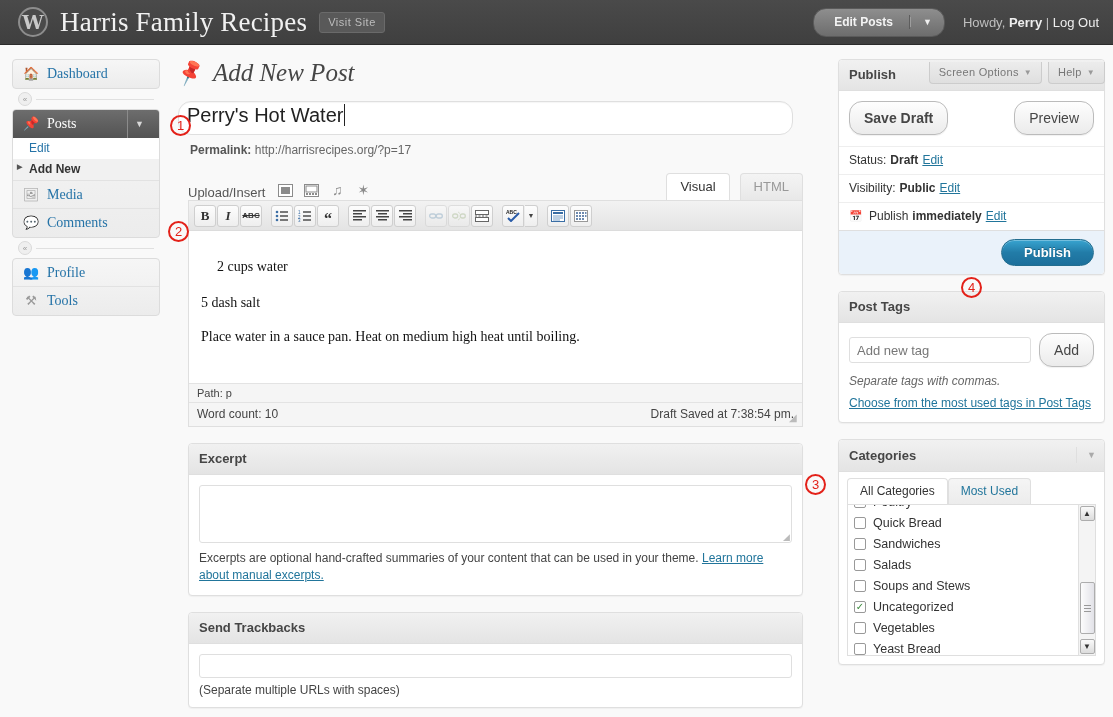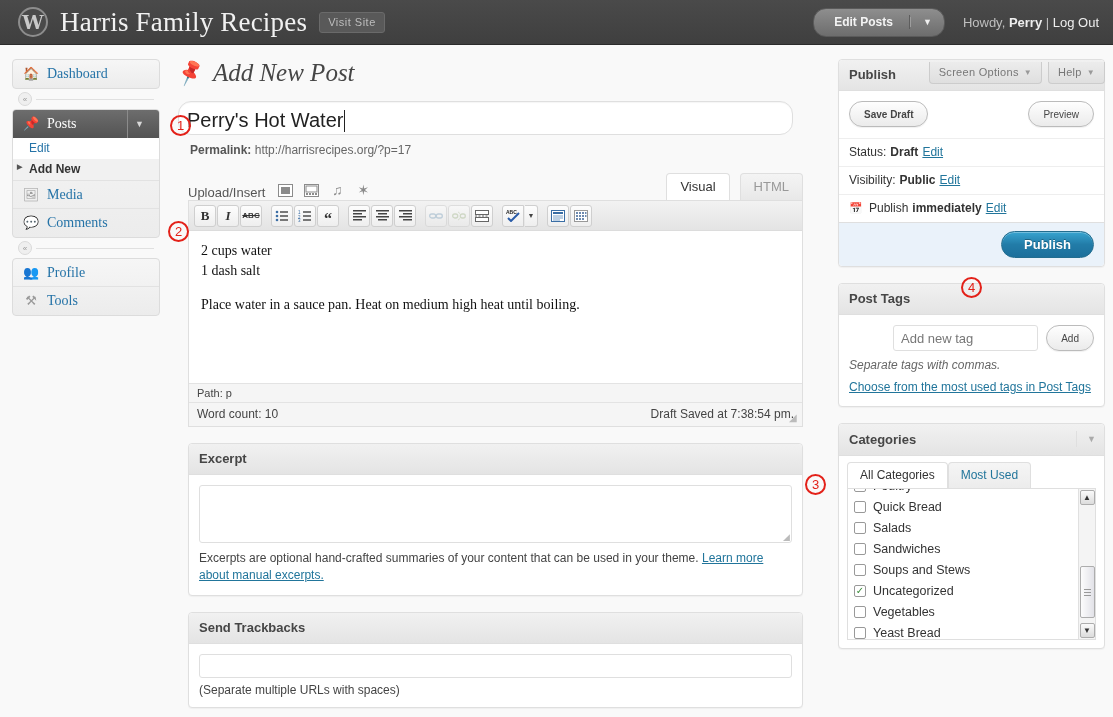"Perry's Hot Water" #title-input { align-items: flex-end -> flex-start }
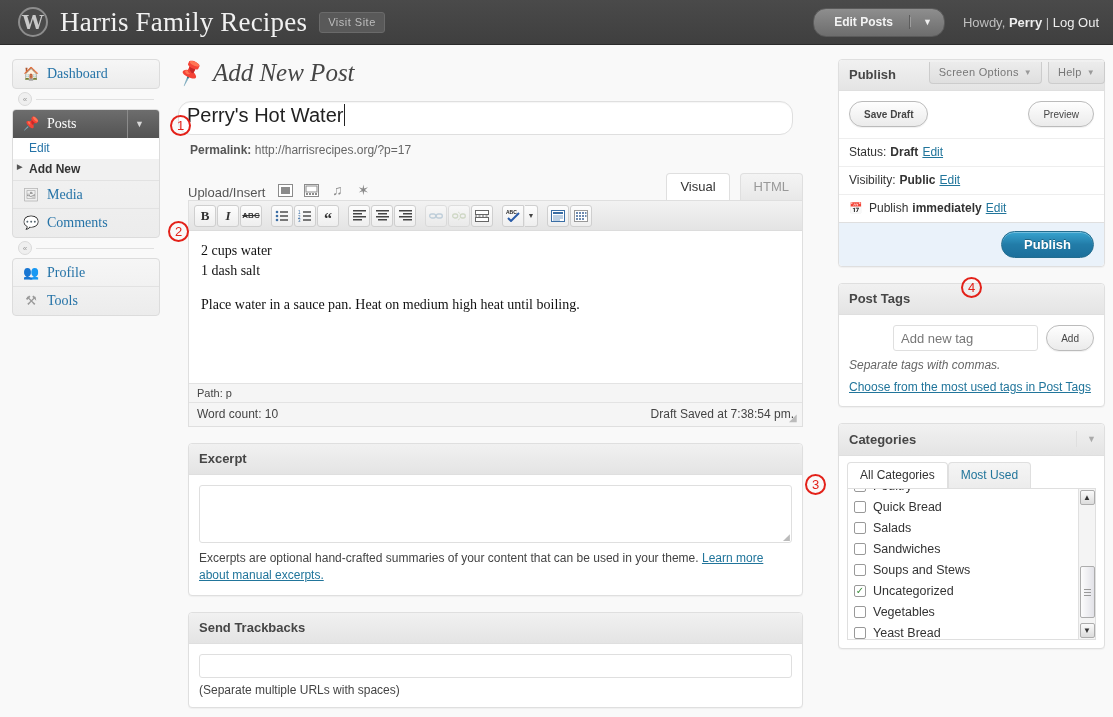"Save Draft" .btn { font-size: 10px -> 14px; padding: 0 14px -> 16px 14px }
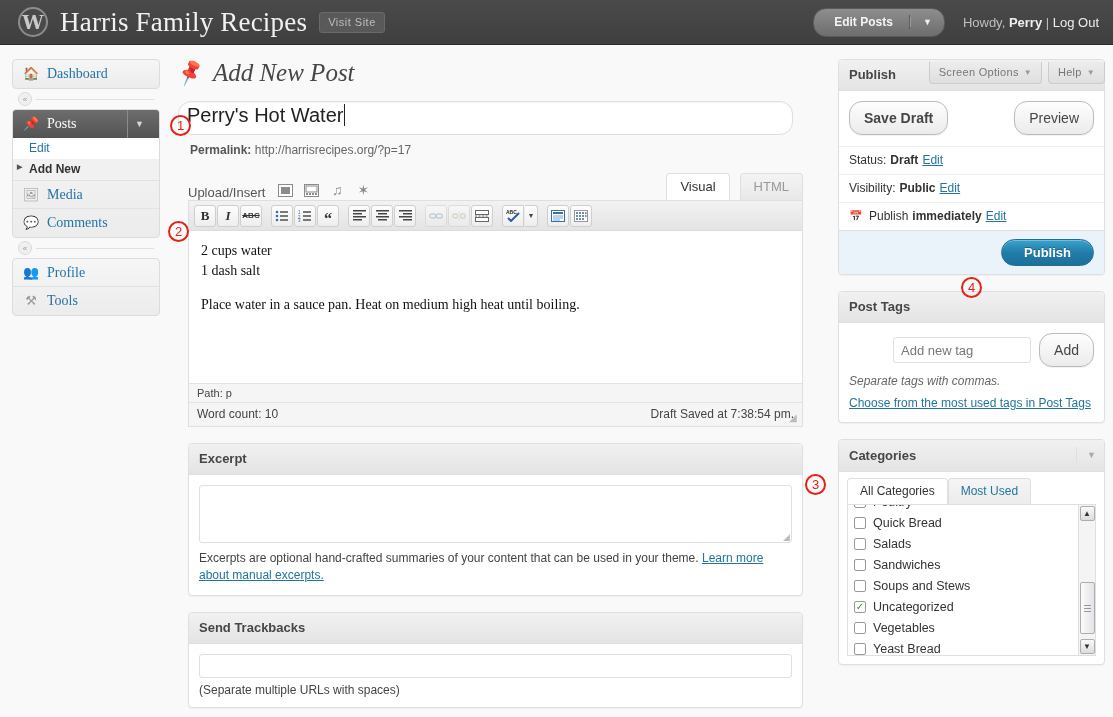"2 cups water" .editor-area p.tight { margin: 0 -> 16px }
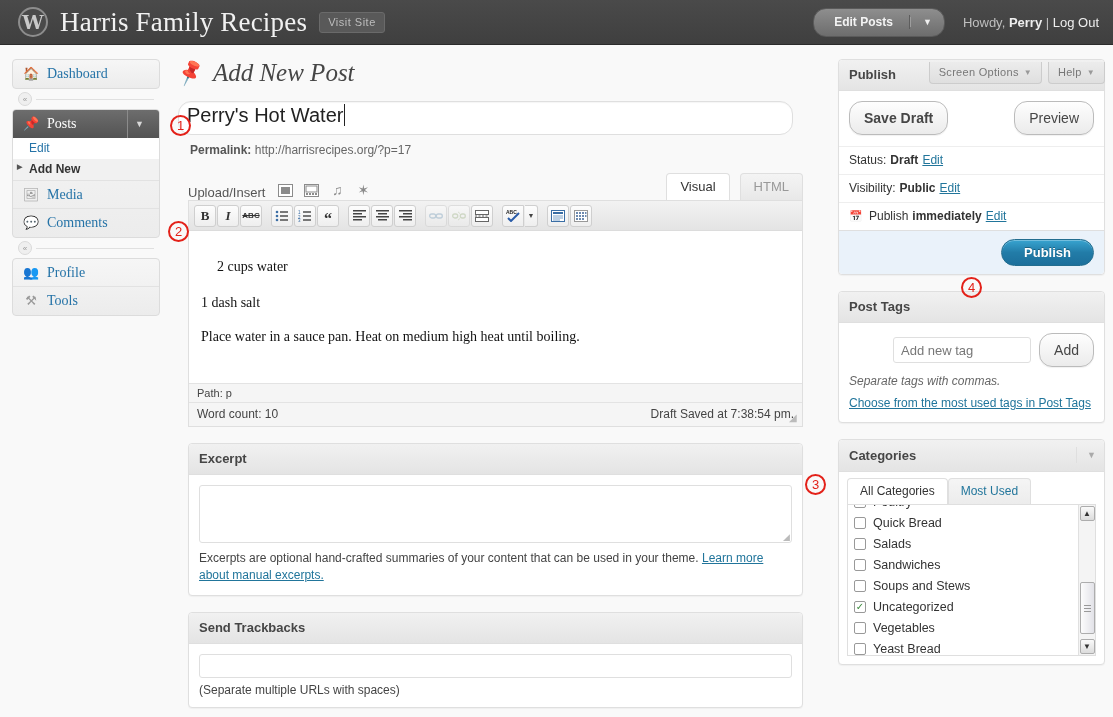"1 dash salt" p { text: 1 -> 5 }
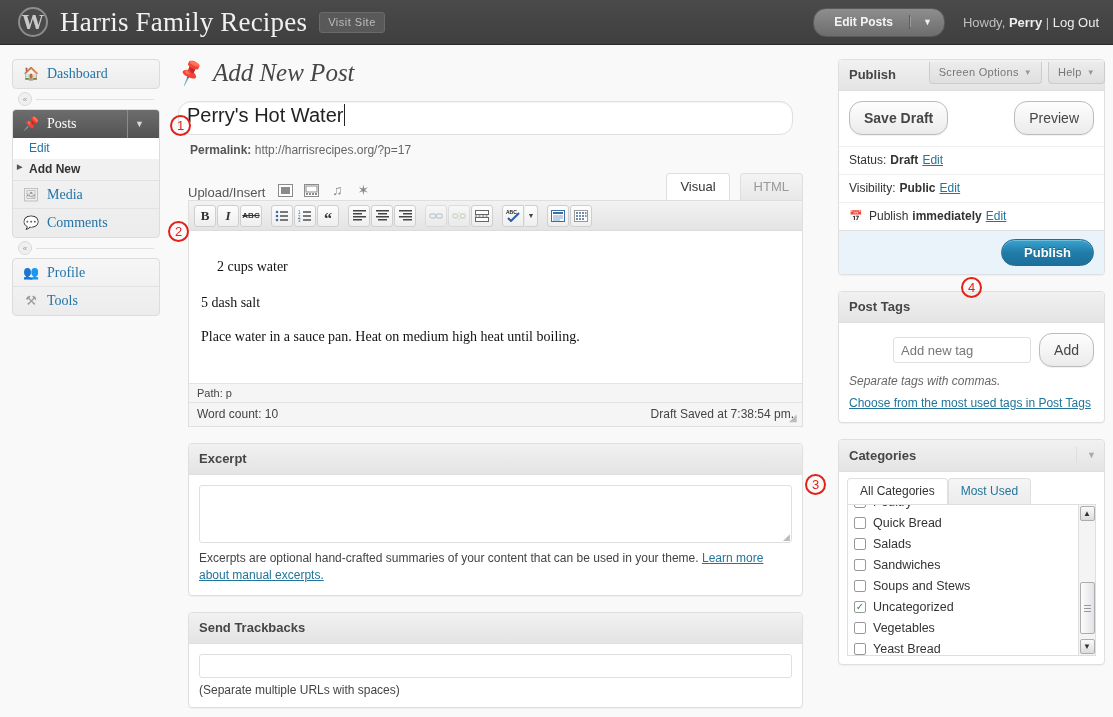"Add new tag" .tag-input { margin-left: 44px -> none }
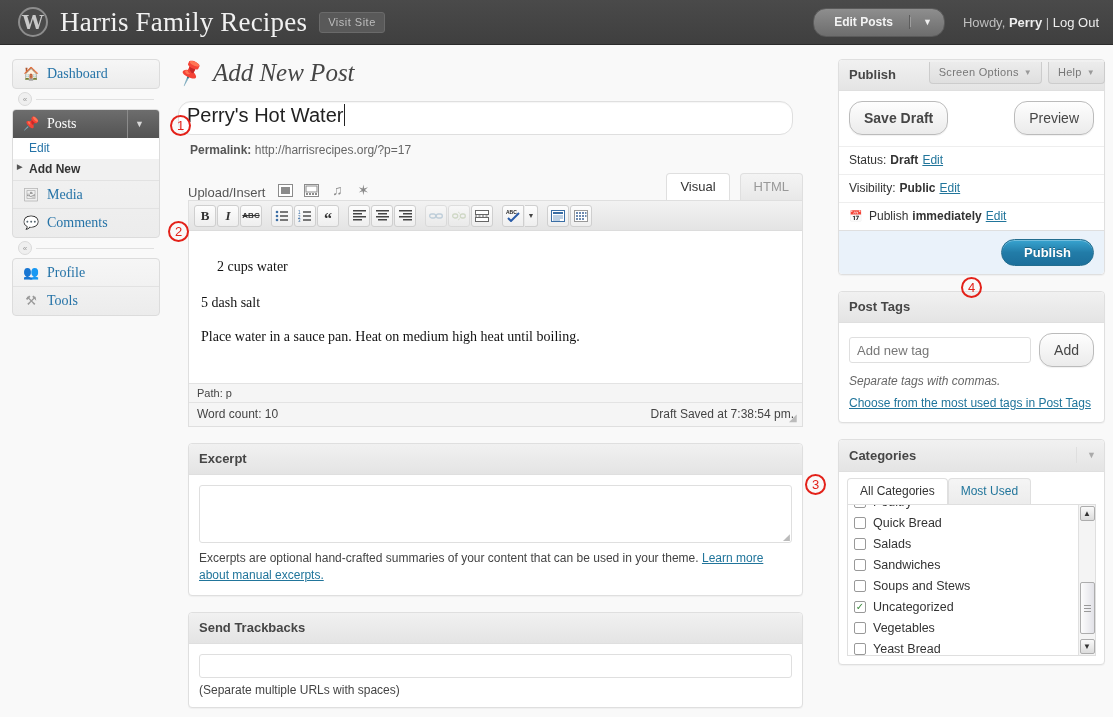"Salads" div.cat-item { order: before "Sandwiches" -> after "Sandwiches" }
